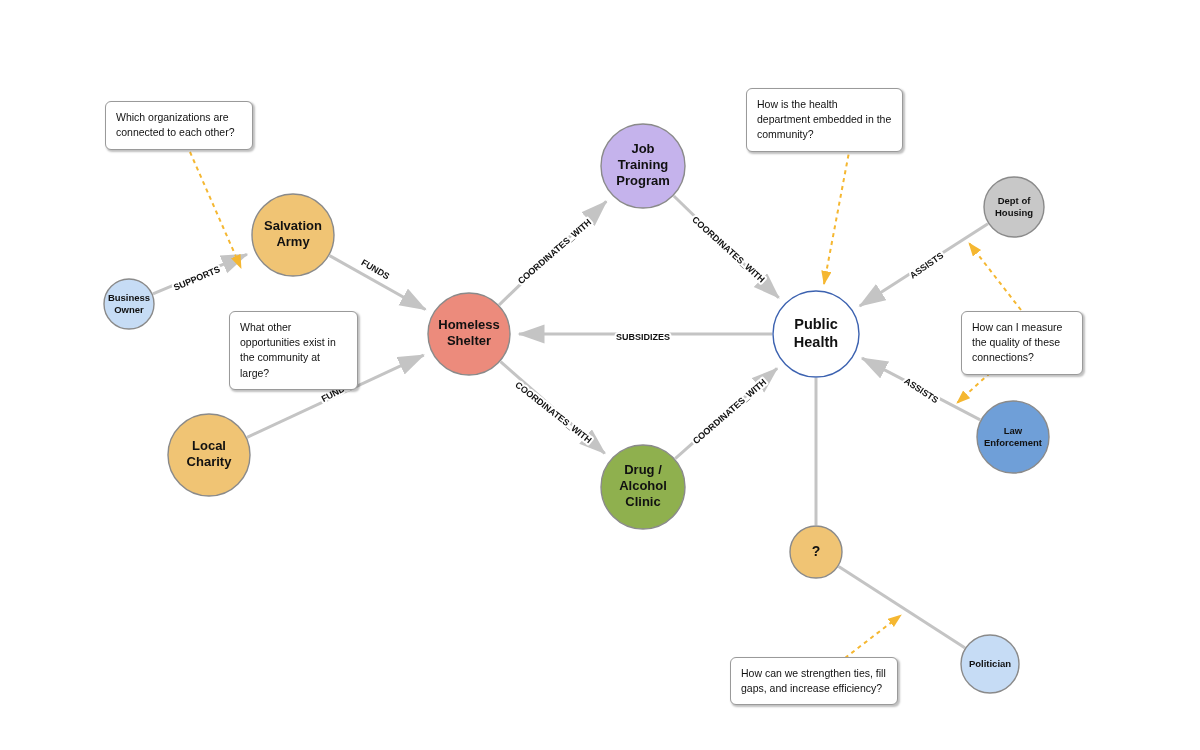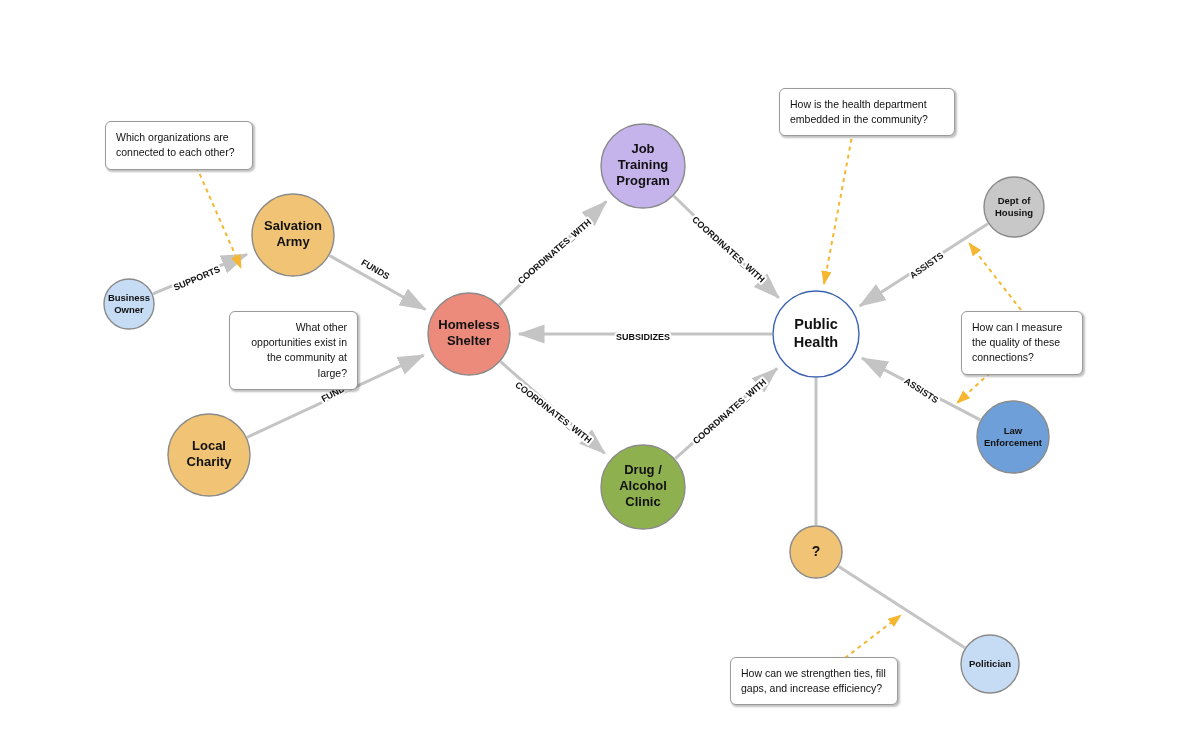"How is the health department" div.note-box { left: 779px -> 746px; width: 176px -> 157px }
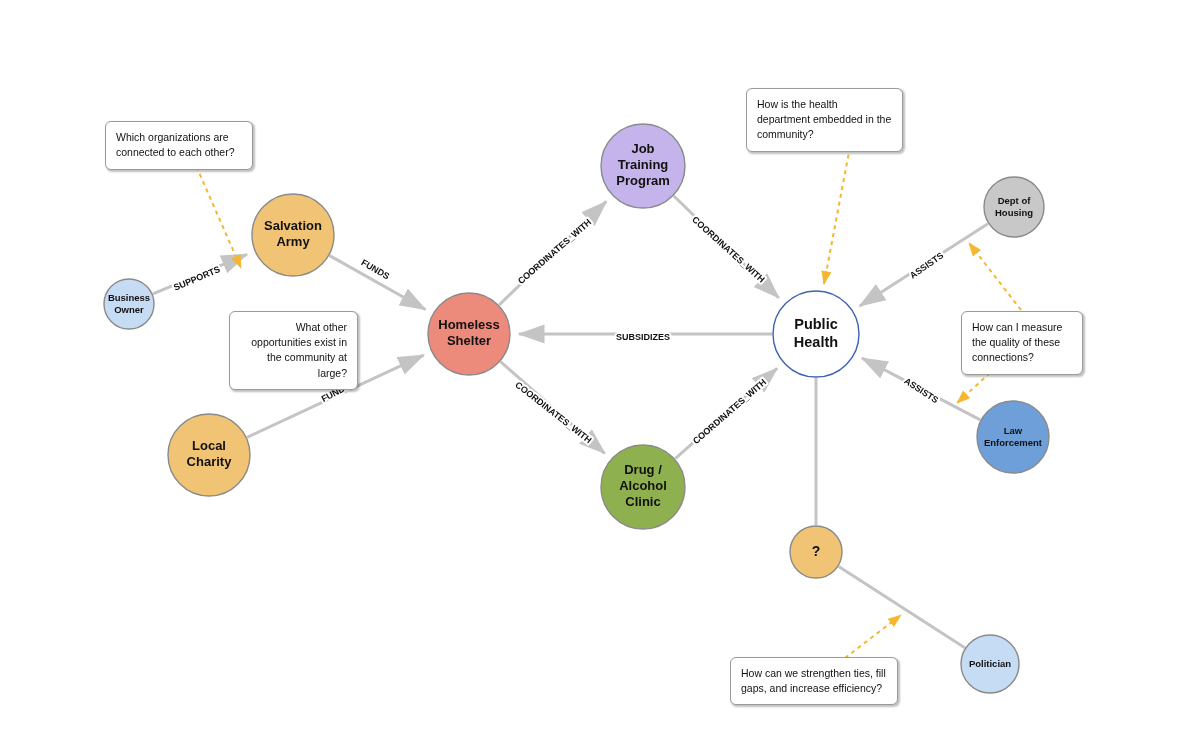"Which organizations are connected to" div.note-box { margin-top: 20px -> none }
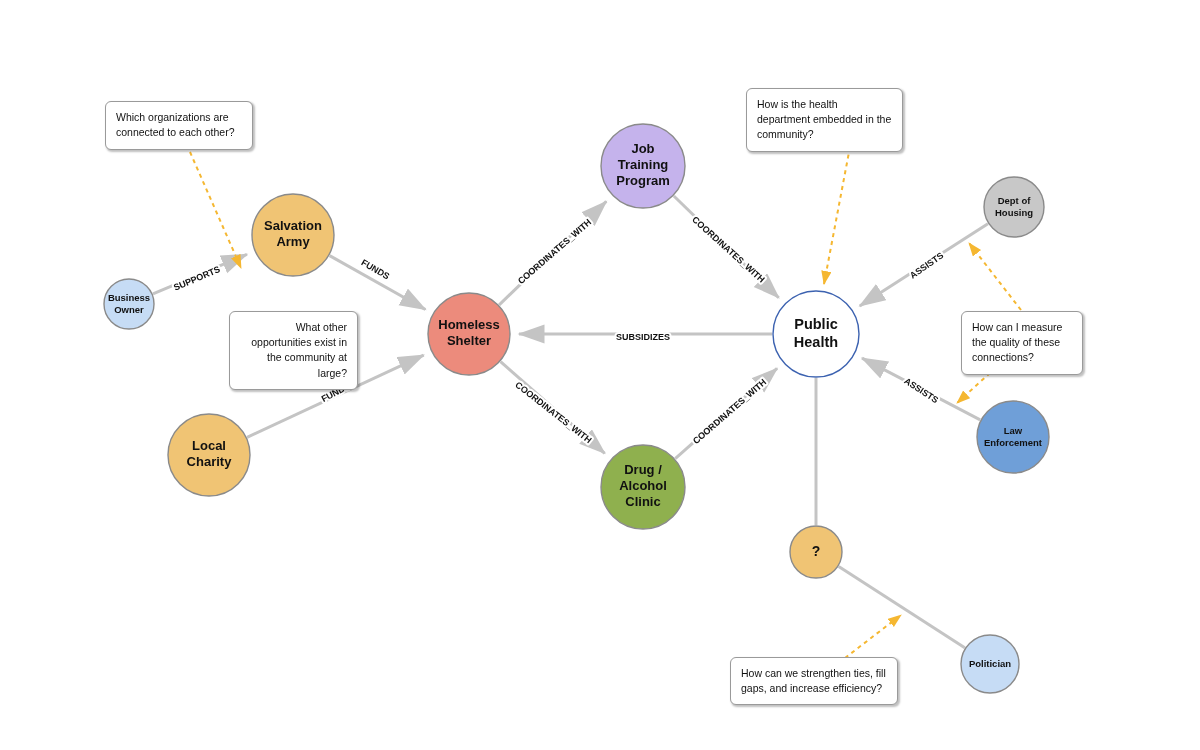"What other opportunities exist in" div.note-box { text-align: right -> none }
